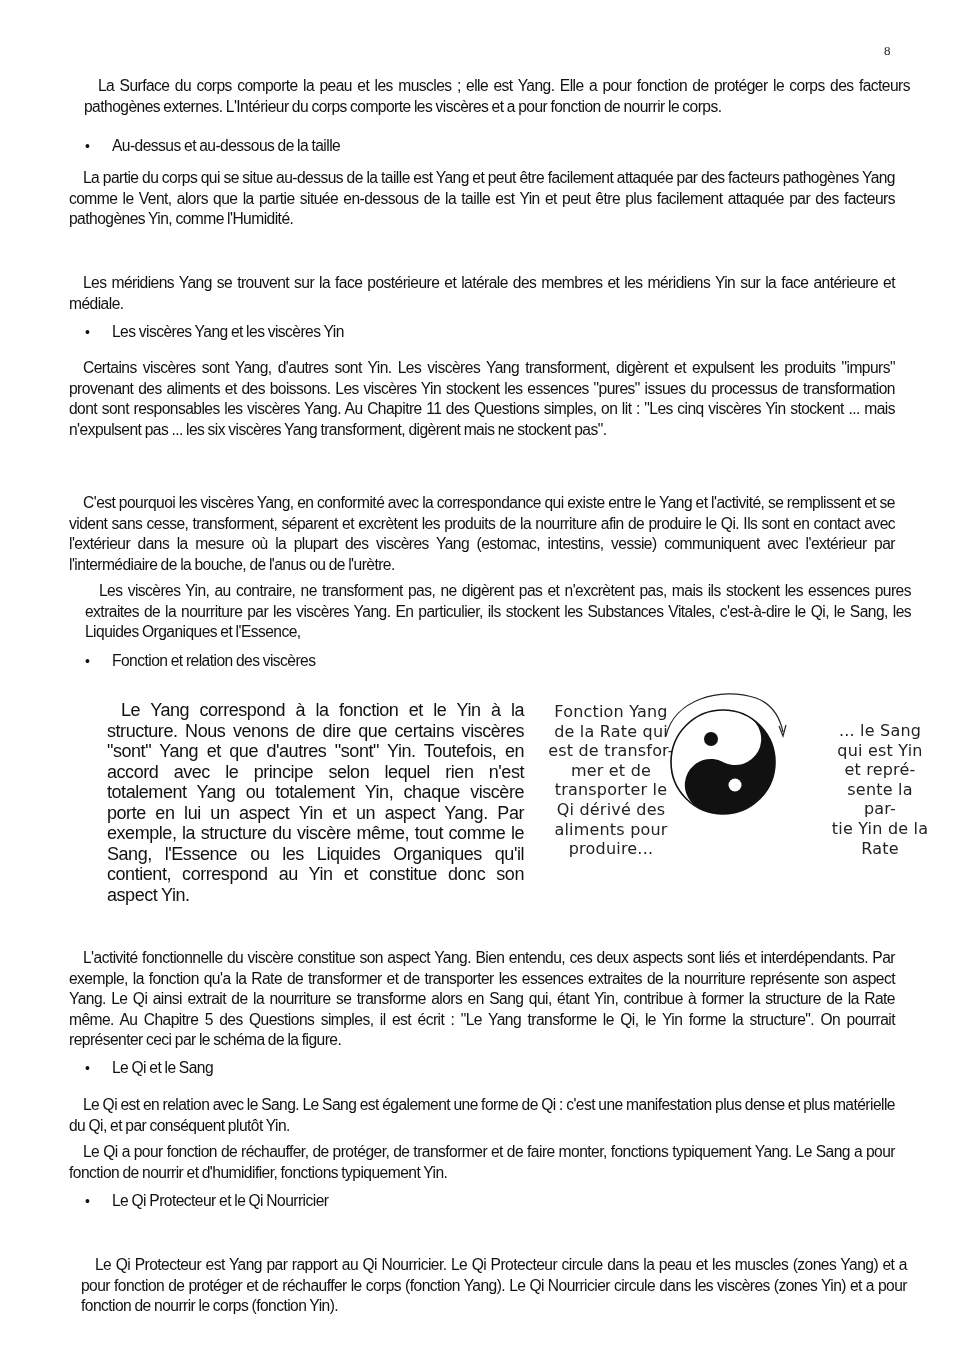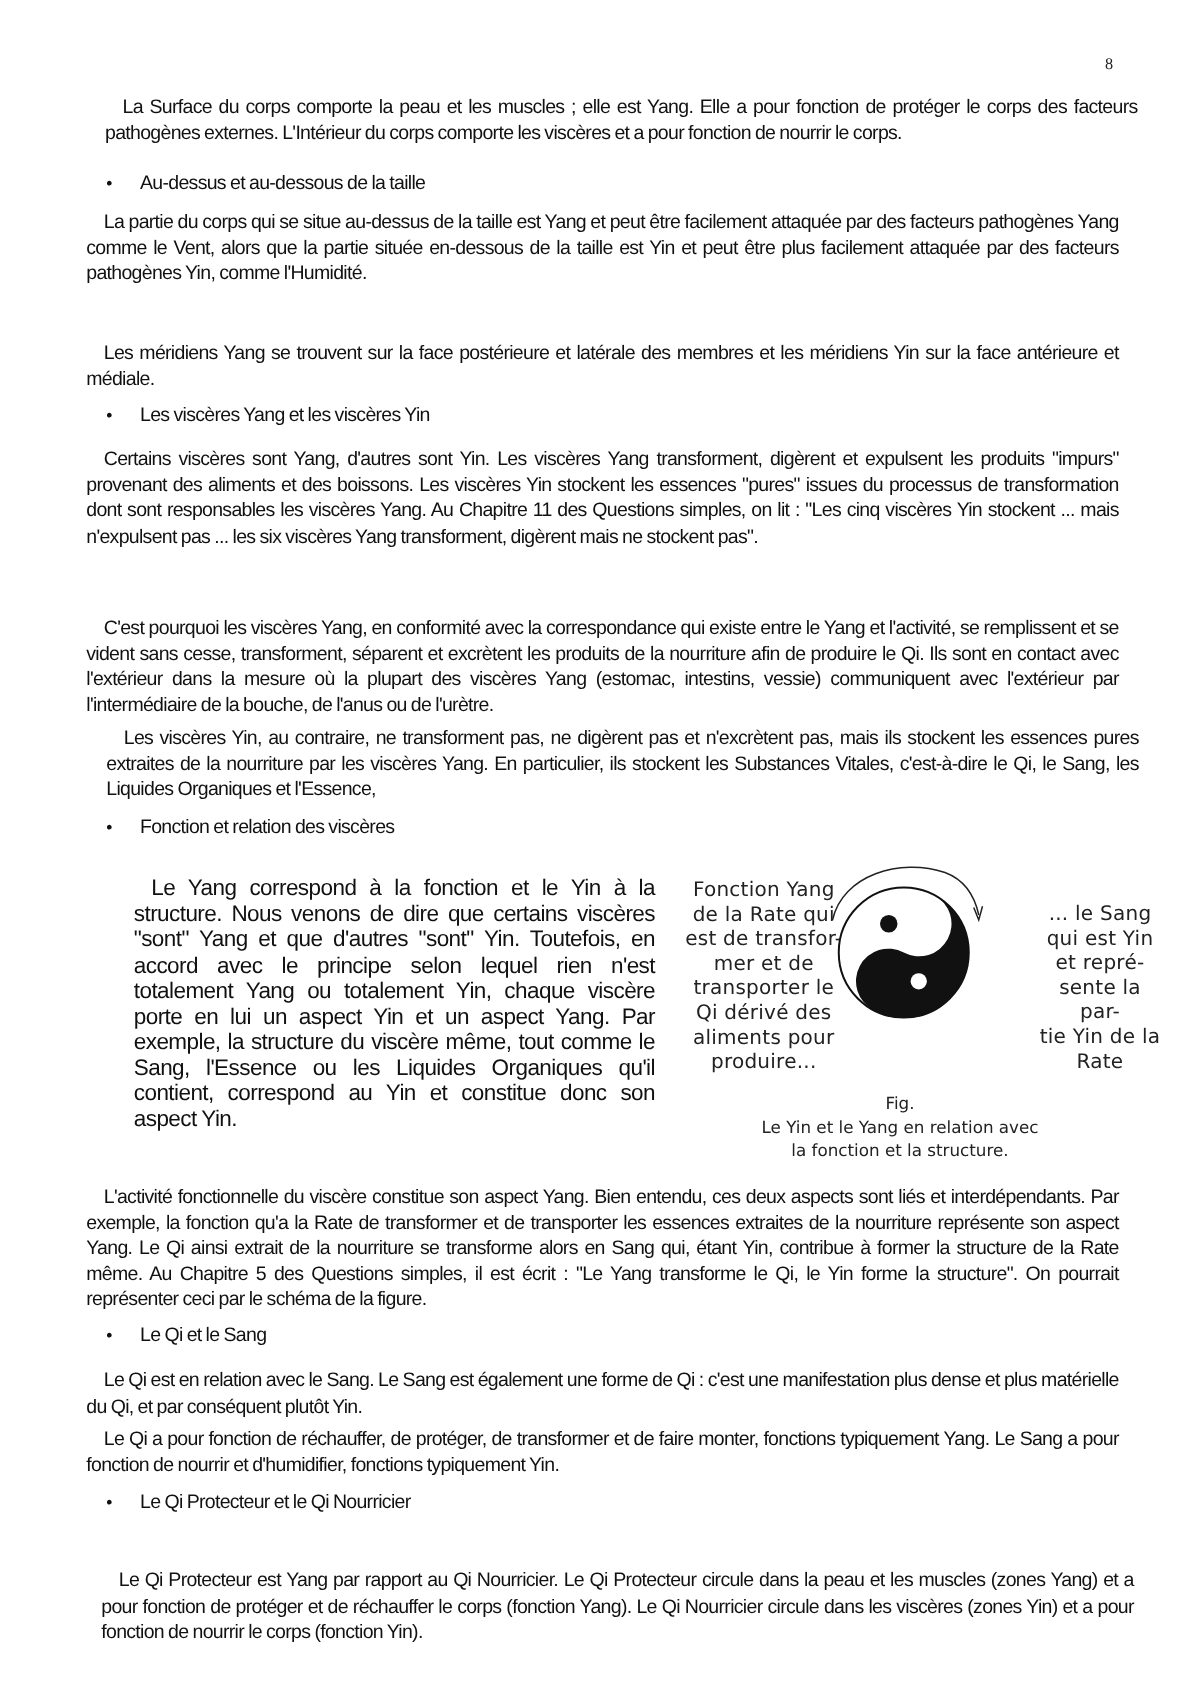"Fig." div.cap { html: <div> <div>Fig.</div> <div>Le Yin et le Yang en relation avec</div> <div>la fonction et la structure.</div> </div> -> none }
